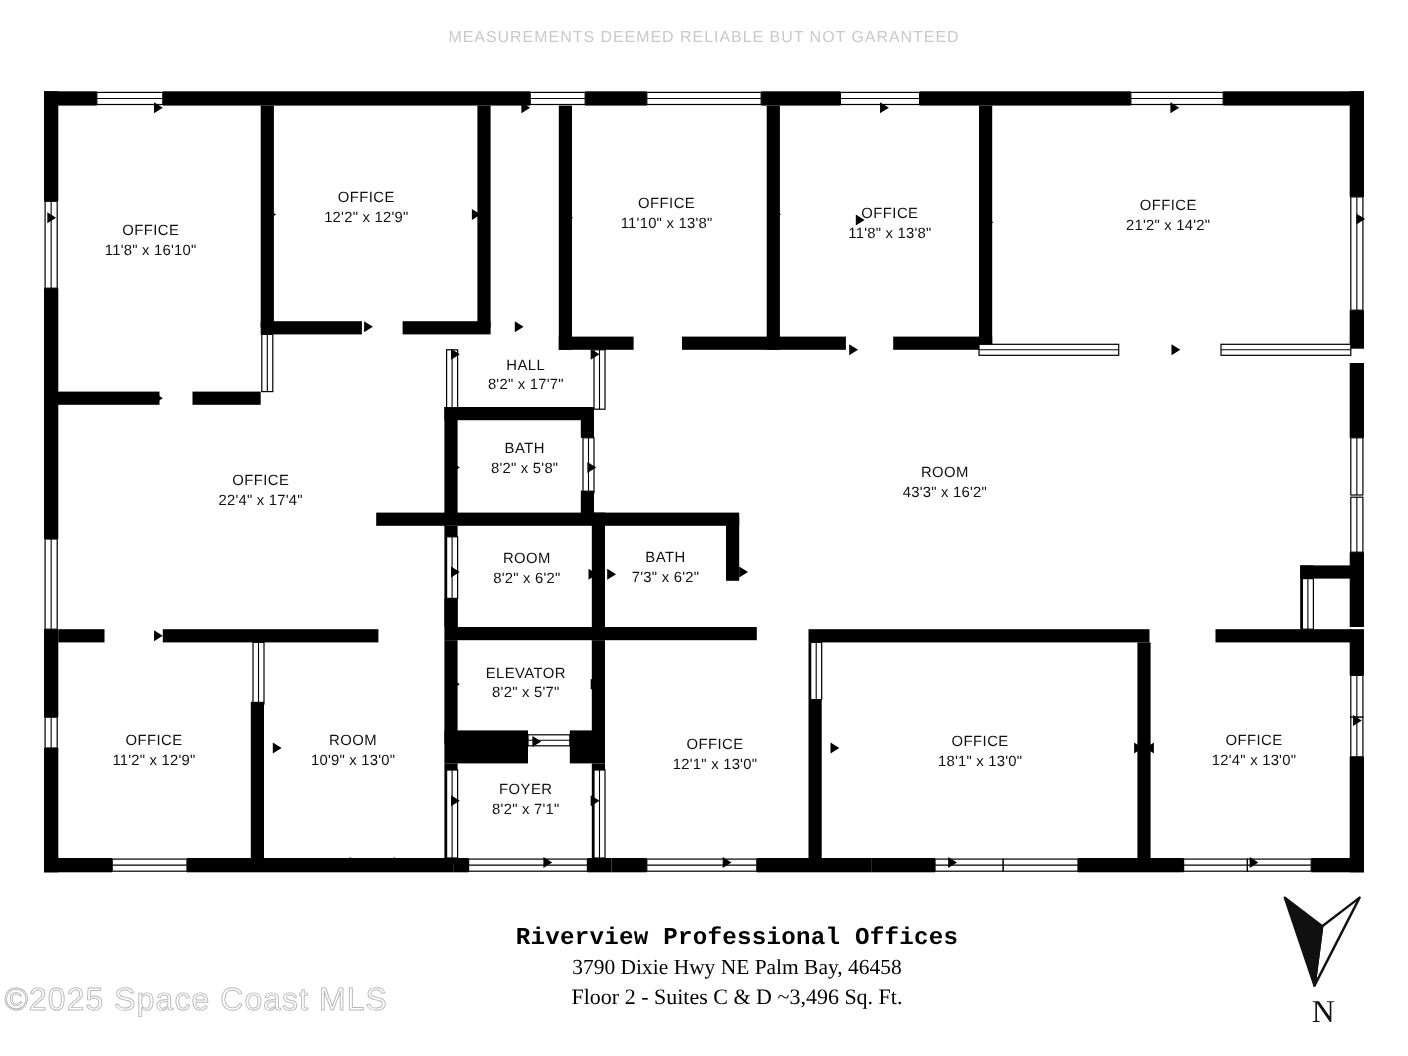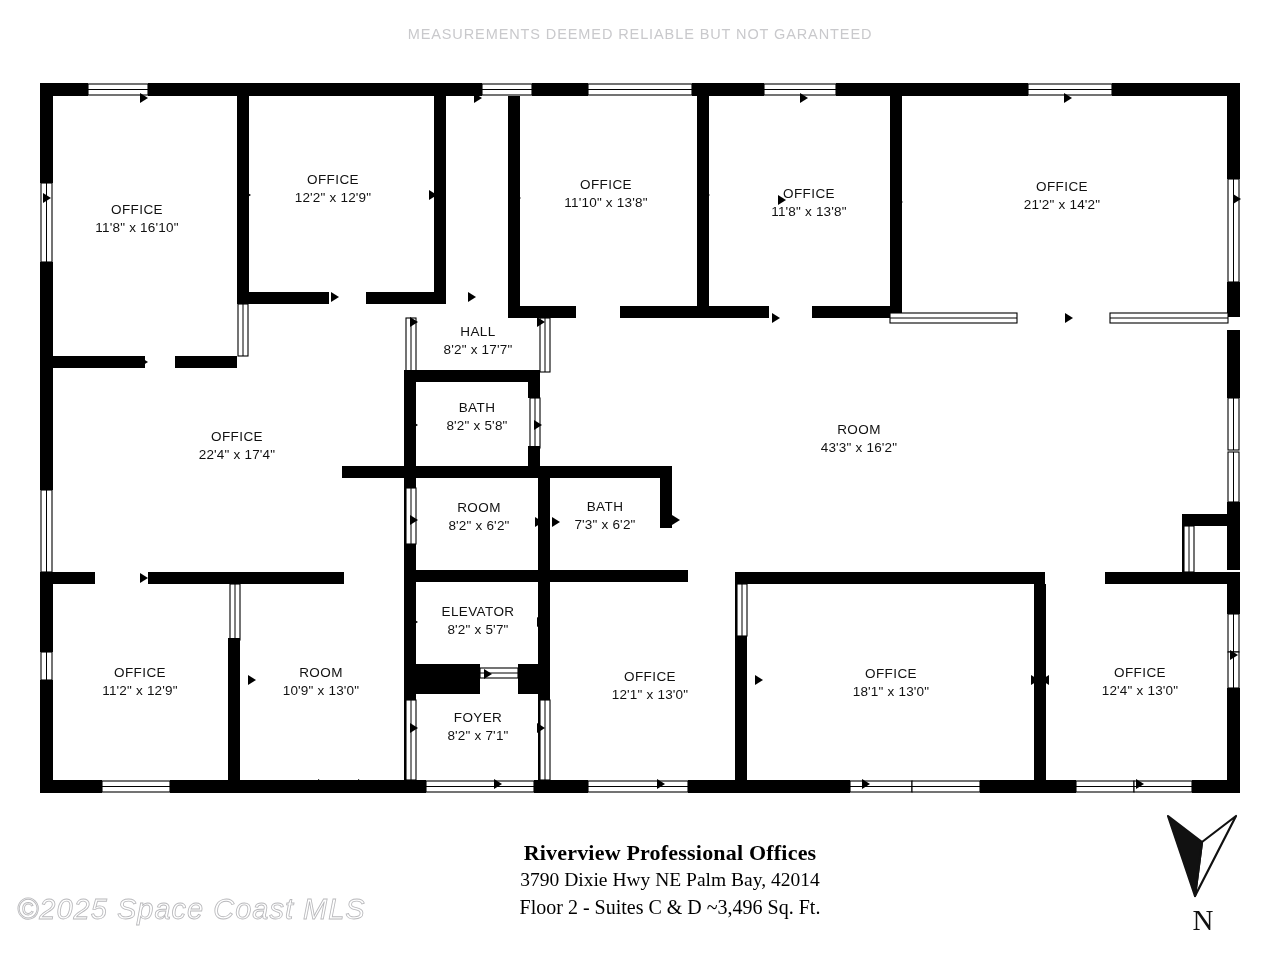"Riverview Professional Offices" .titleblock .tb-1 { font-family: none -> Liberation Mono, monospace }
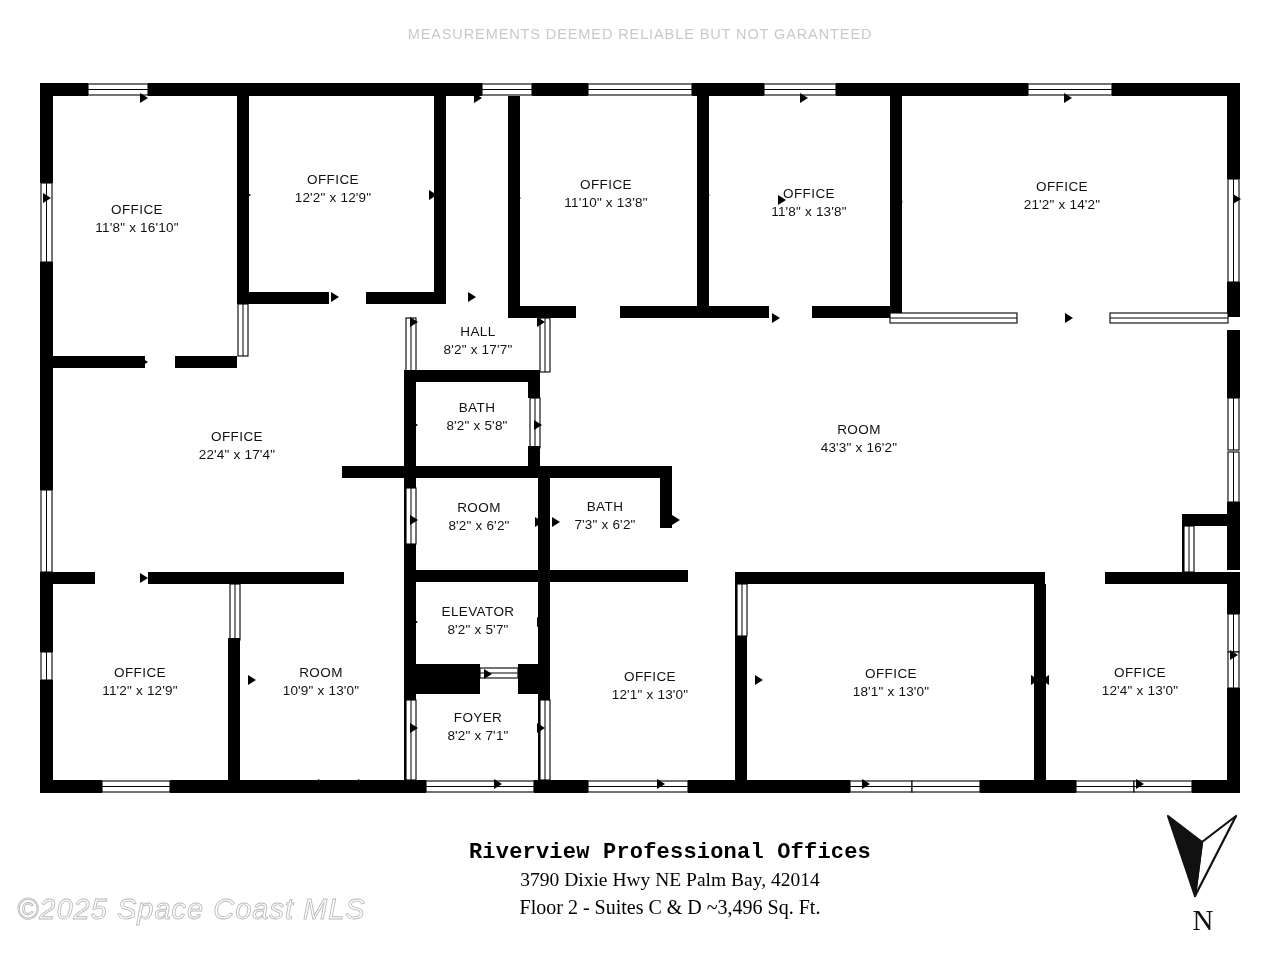"3790 Dixie Hwy NE Palm" div.tb-2 { text: 42014 -> 46458 }
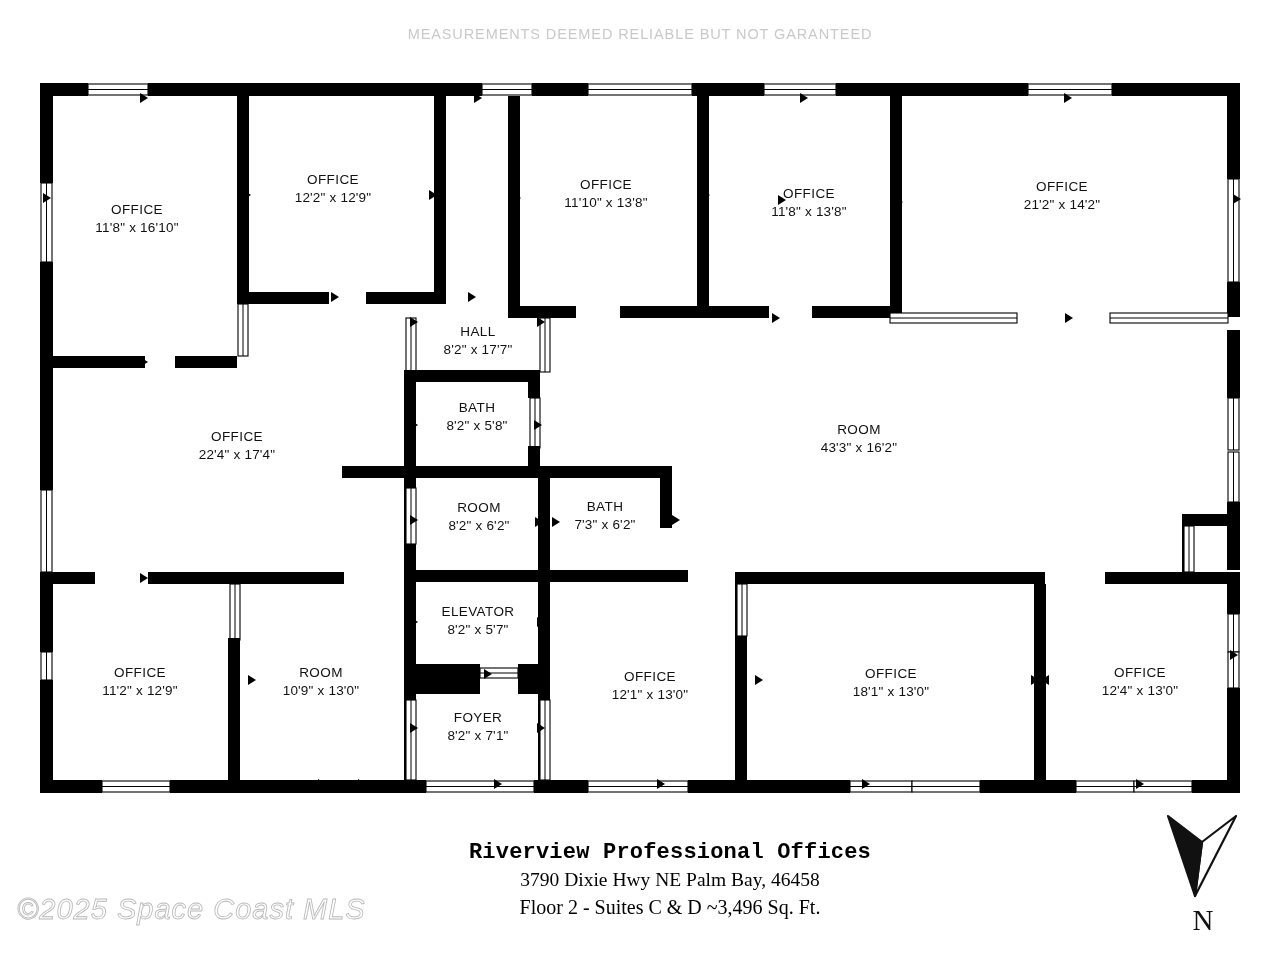"©2025 Space Coast MLS" .watermark { font-style: italic -> none; left: 17px -> 4px }
